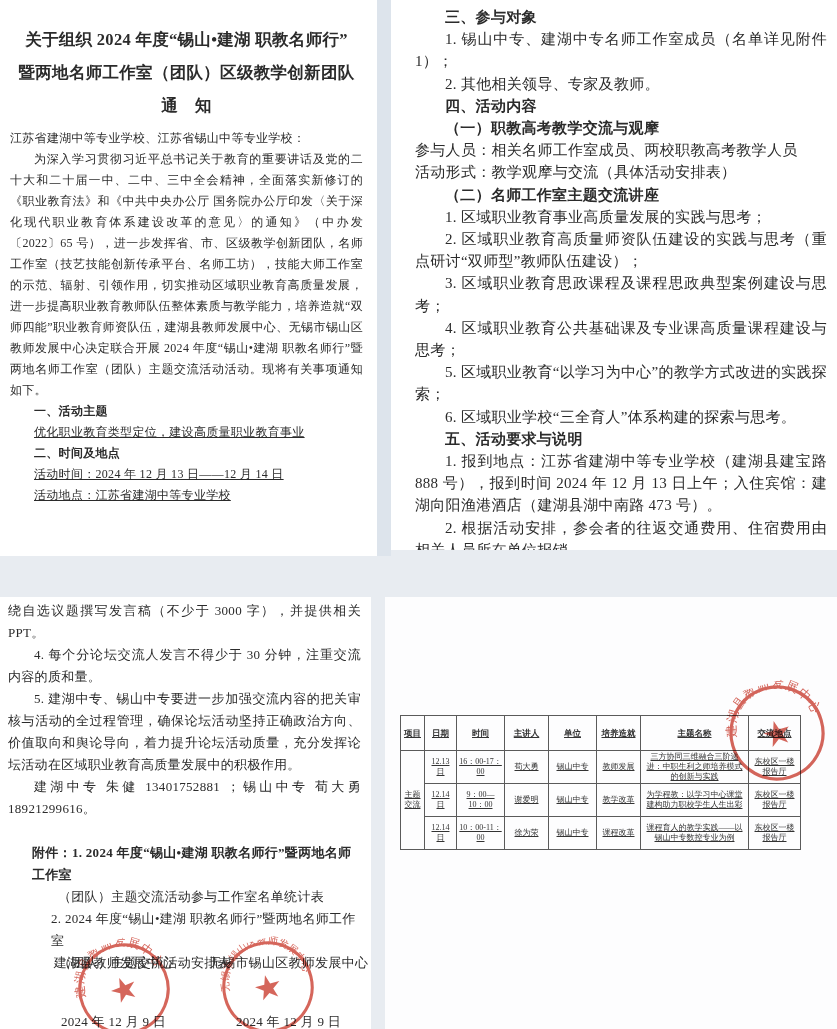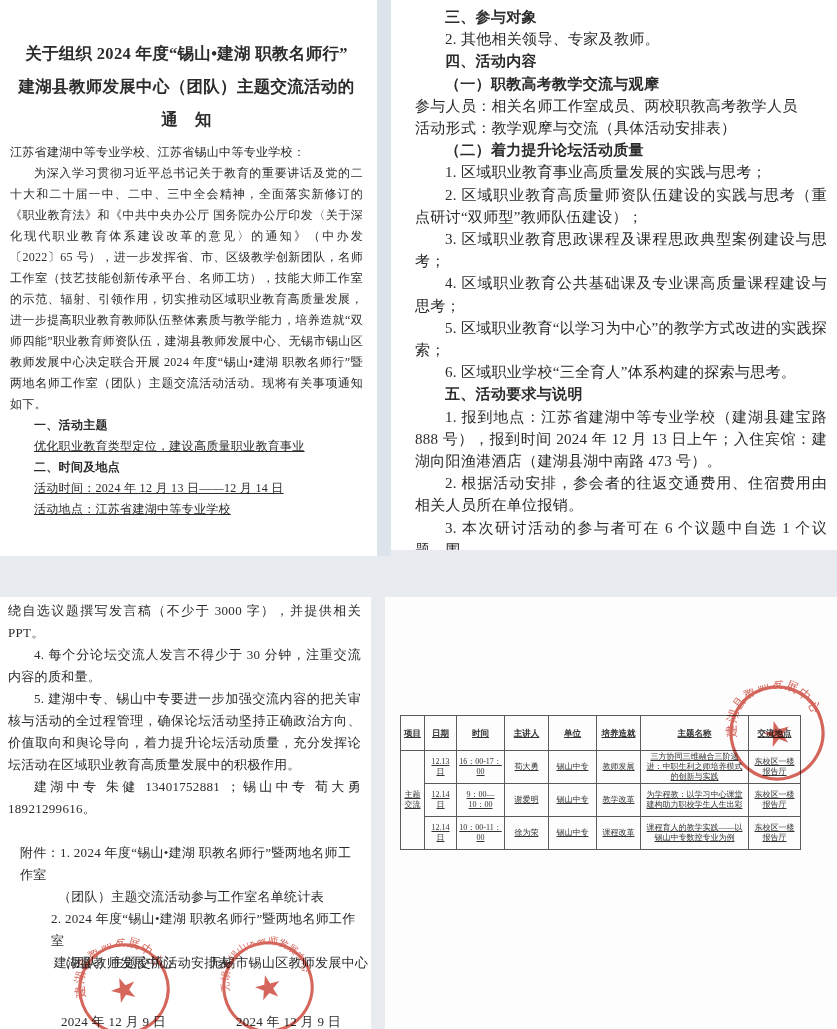"关于组织 2024 年度“锡山•建湖 职教名师行”" #page1 { padding: 23px 14px 0 10px -> 9px 14px 0 10px }
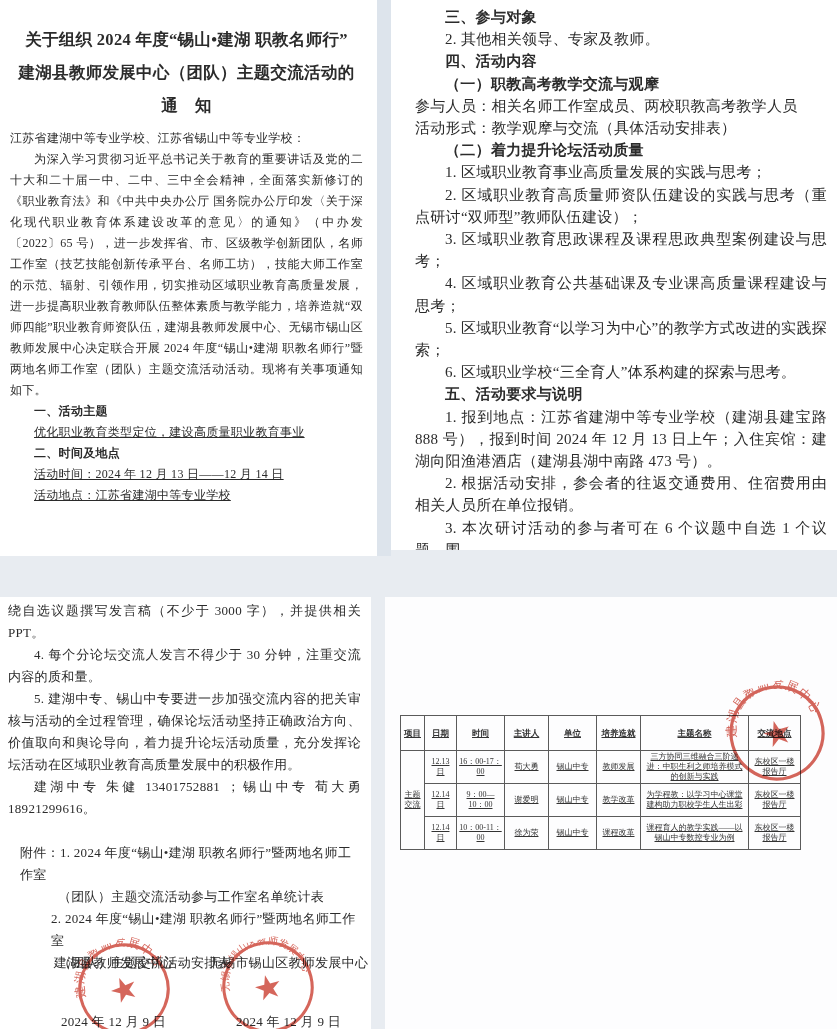"1. 锡山中专、建湖中专名师工作室成员（名单详见附件 1）；" div.para { html: none -> <div>1. 锡山中专、建湖中专名师工作室成员（名单详见附件 1）；</div> }
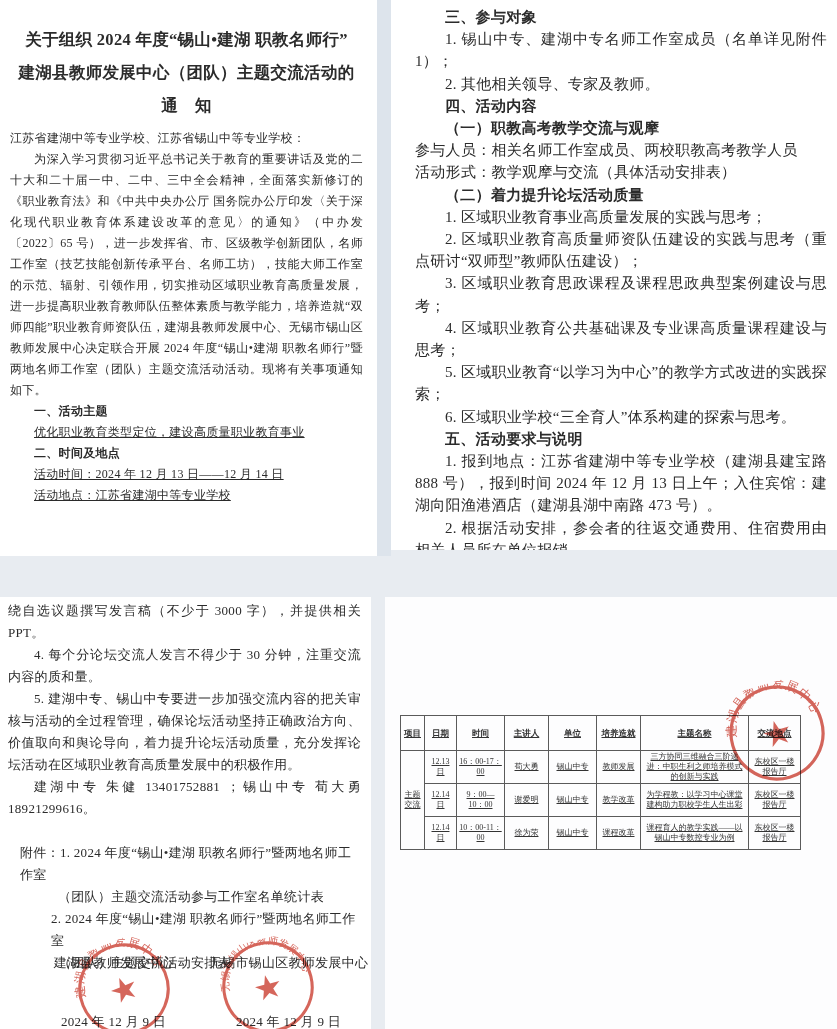"建湖县教师发展中心（团队）主题交流活动的" div { text: 建湖县教师发展中心（团队）主题交流活动的 -> 暨两地名师工作室（团队）区级教学创新团队 }
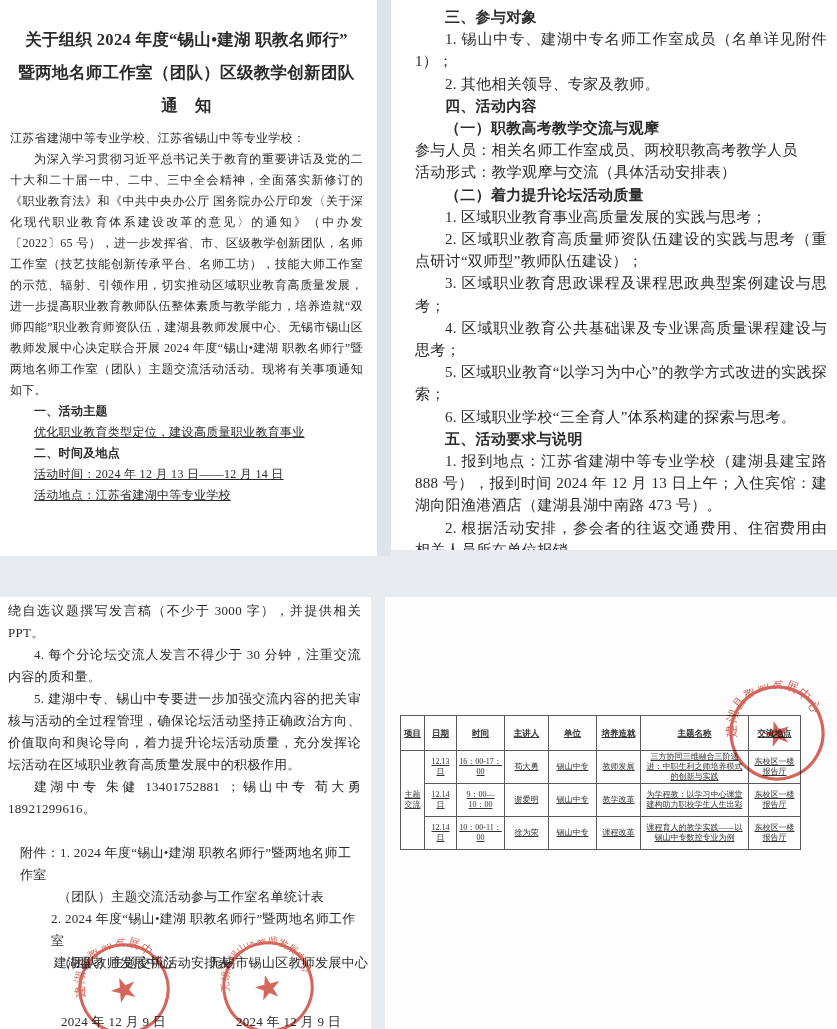"（二）着力提升论坛活动质量" div.heading { text: 着力提升论坛活动质量 -> 名师工作室主题交流讲座 }
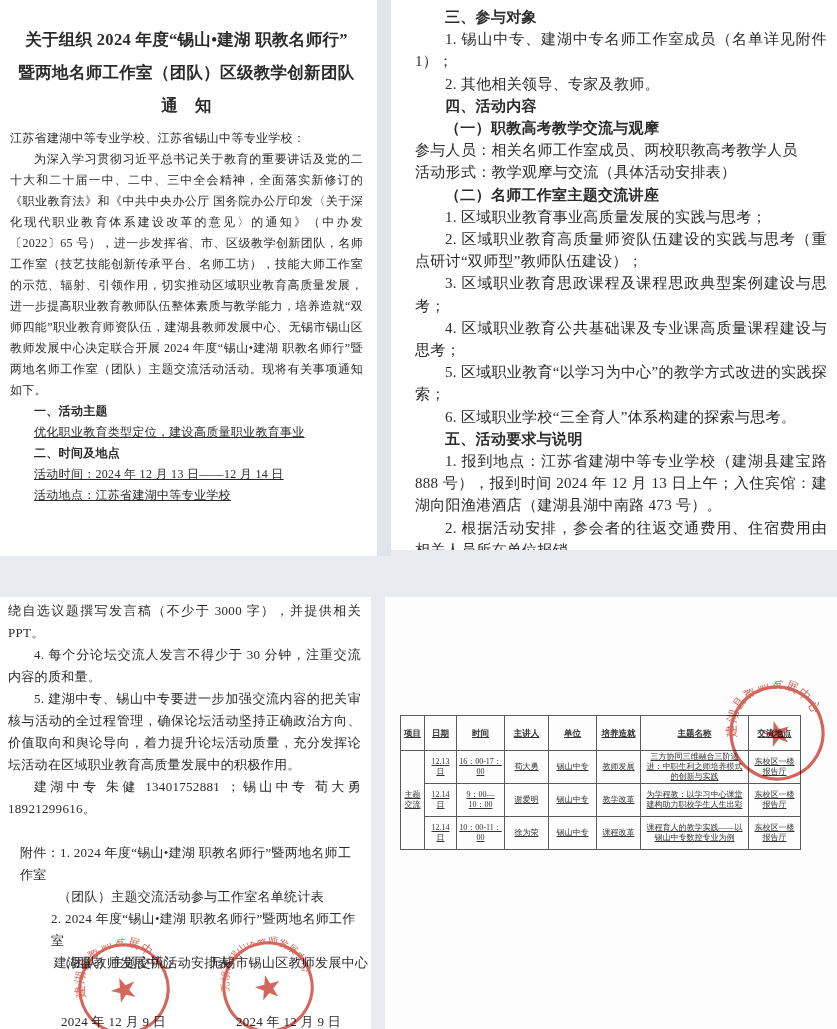"附件：1. 2024 年度“锡山•建湖 职教名师行”暨两地名师工作室" .attach .a-line1 { font-weight: none -> bold; margin-left: 12px -> 24px }
